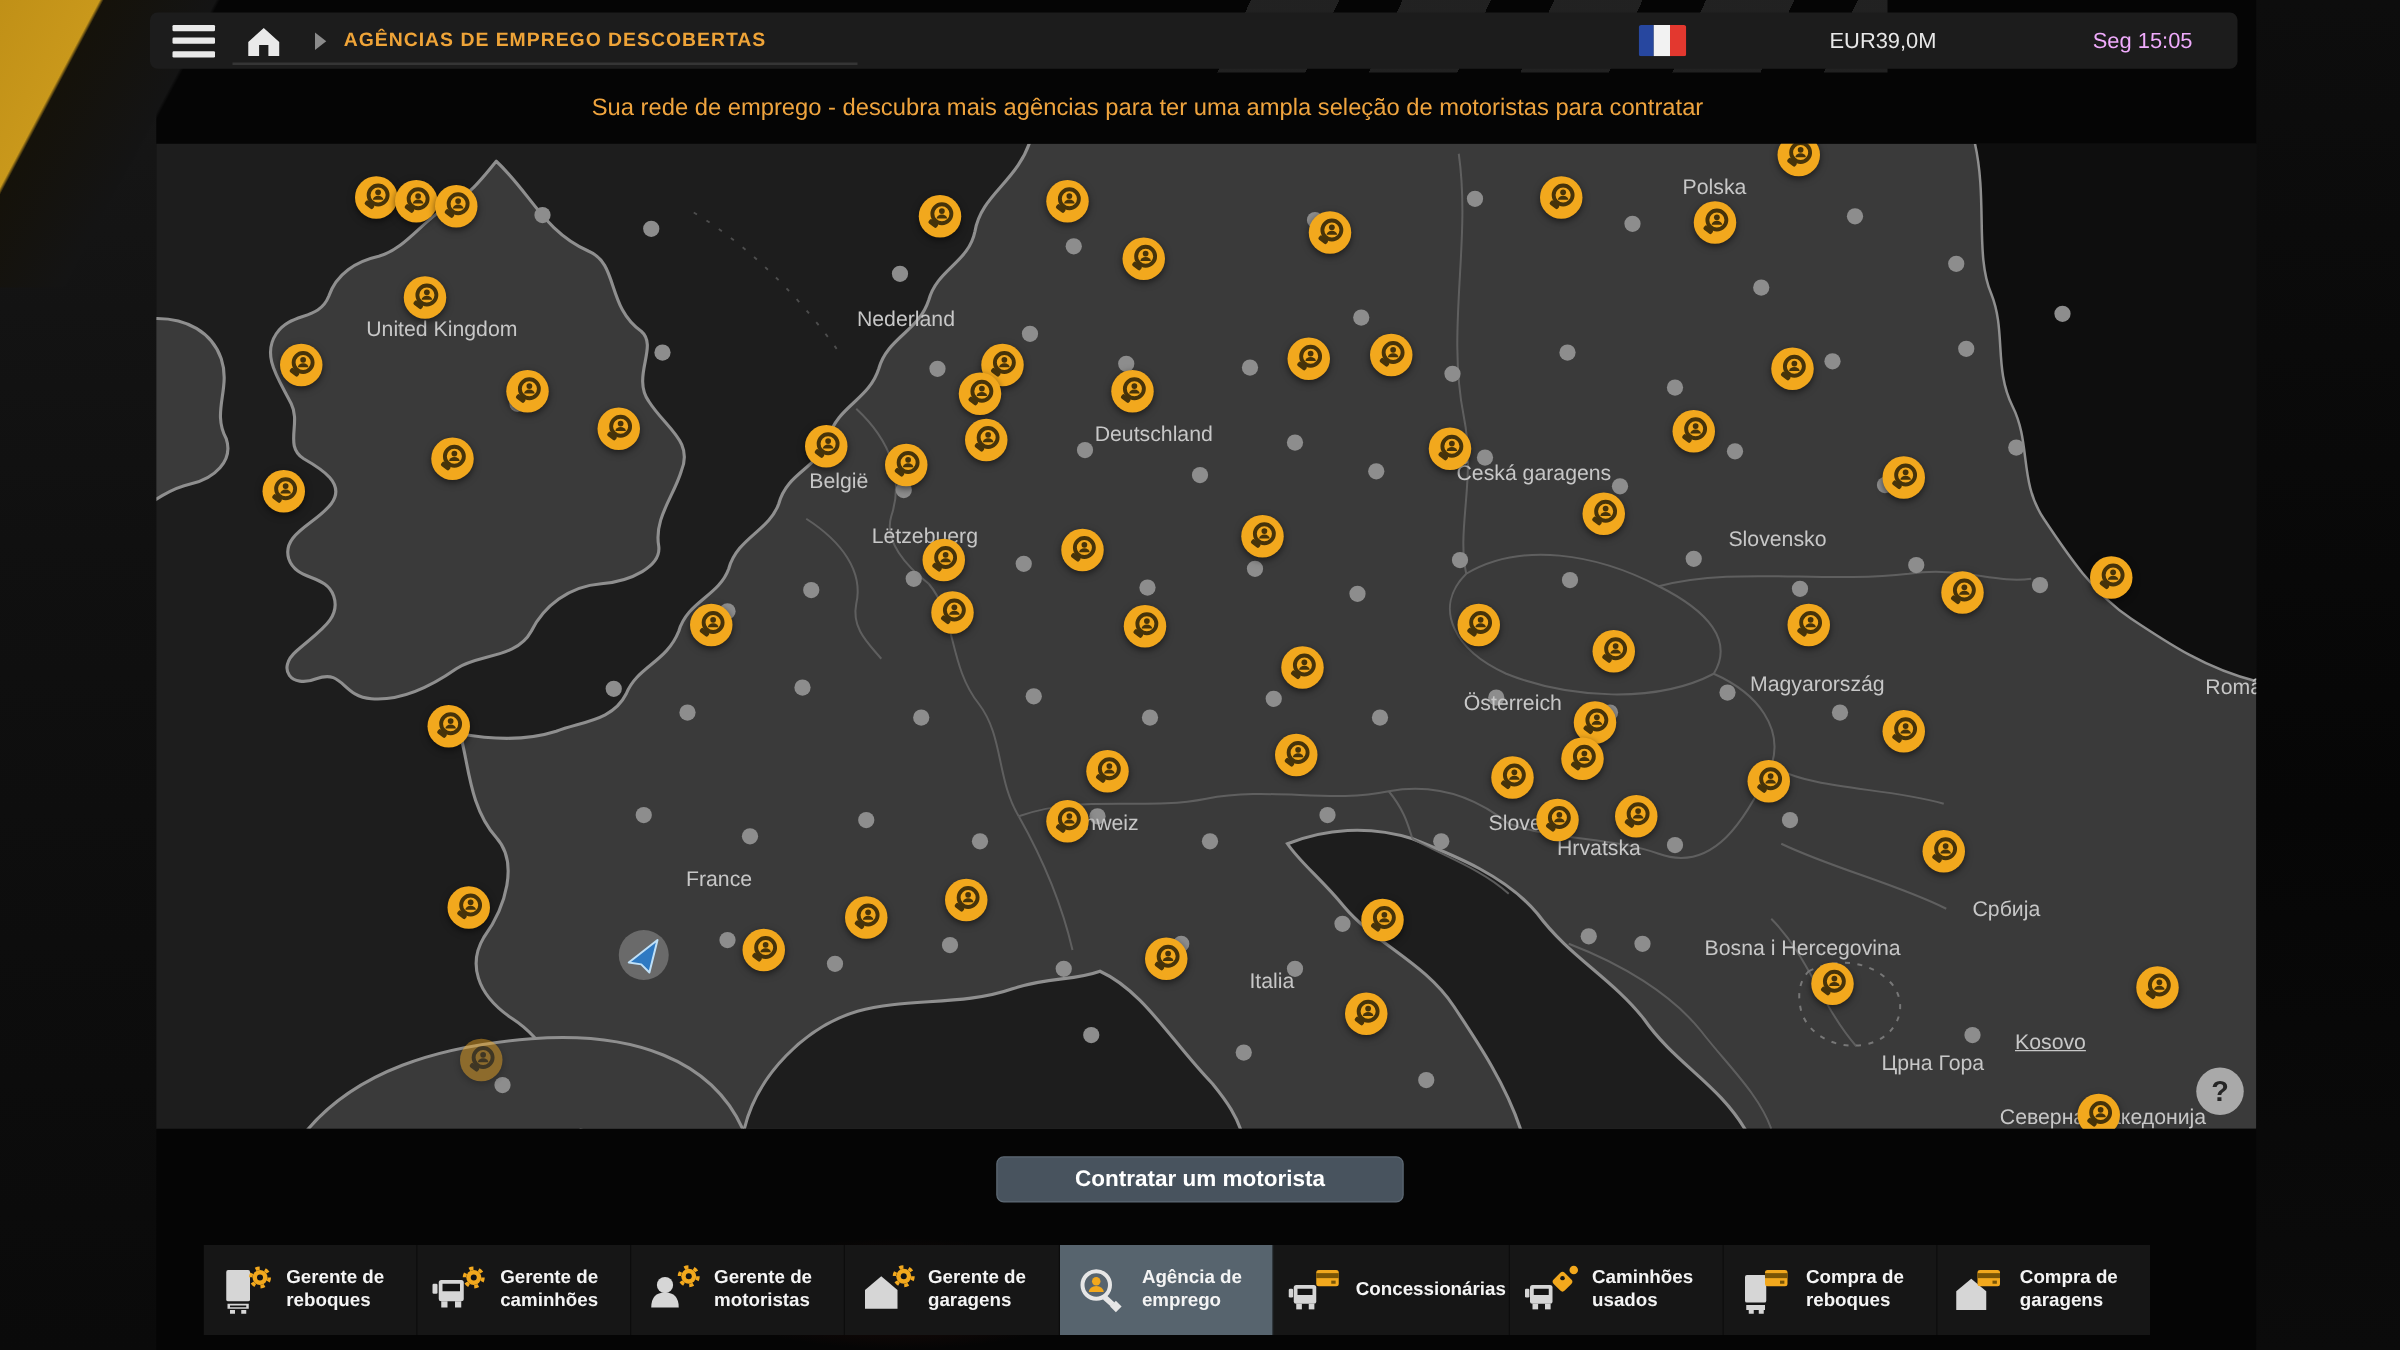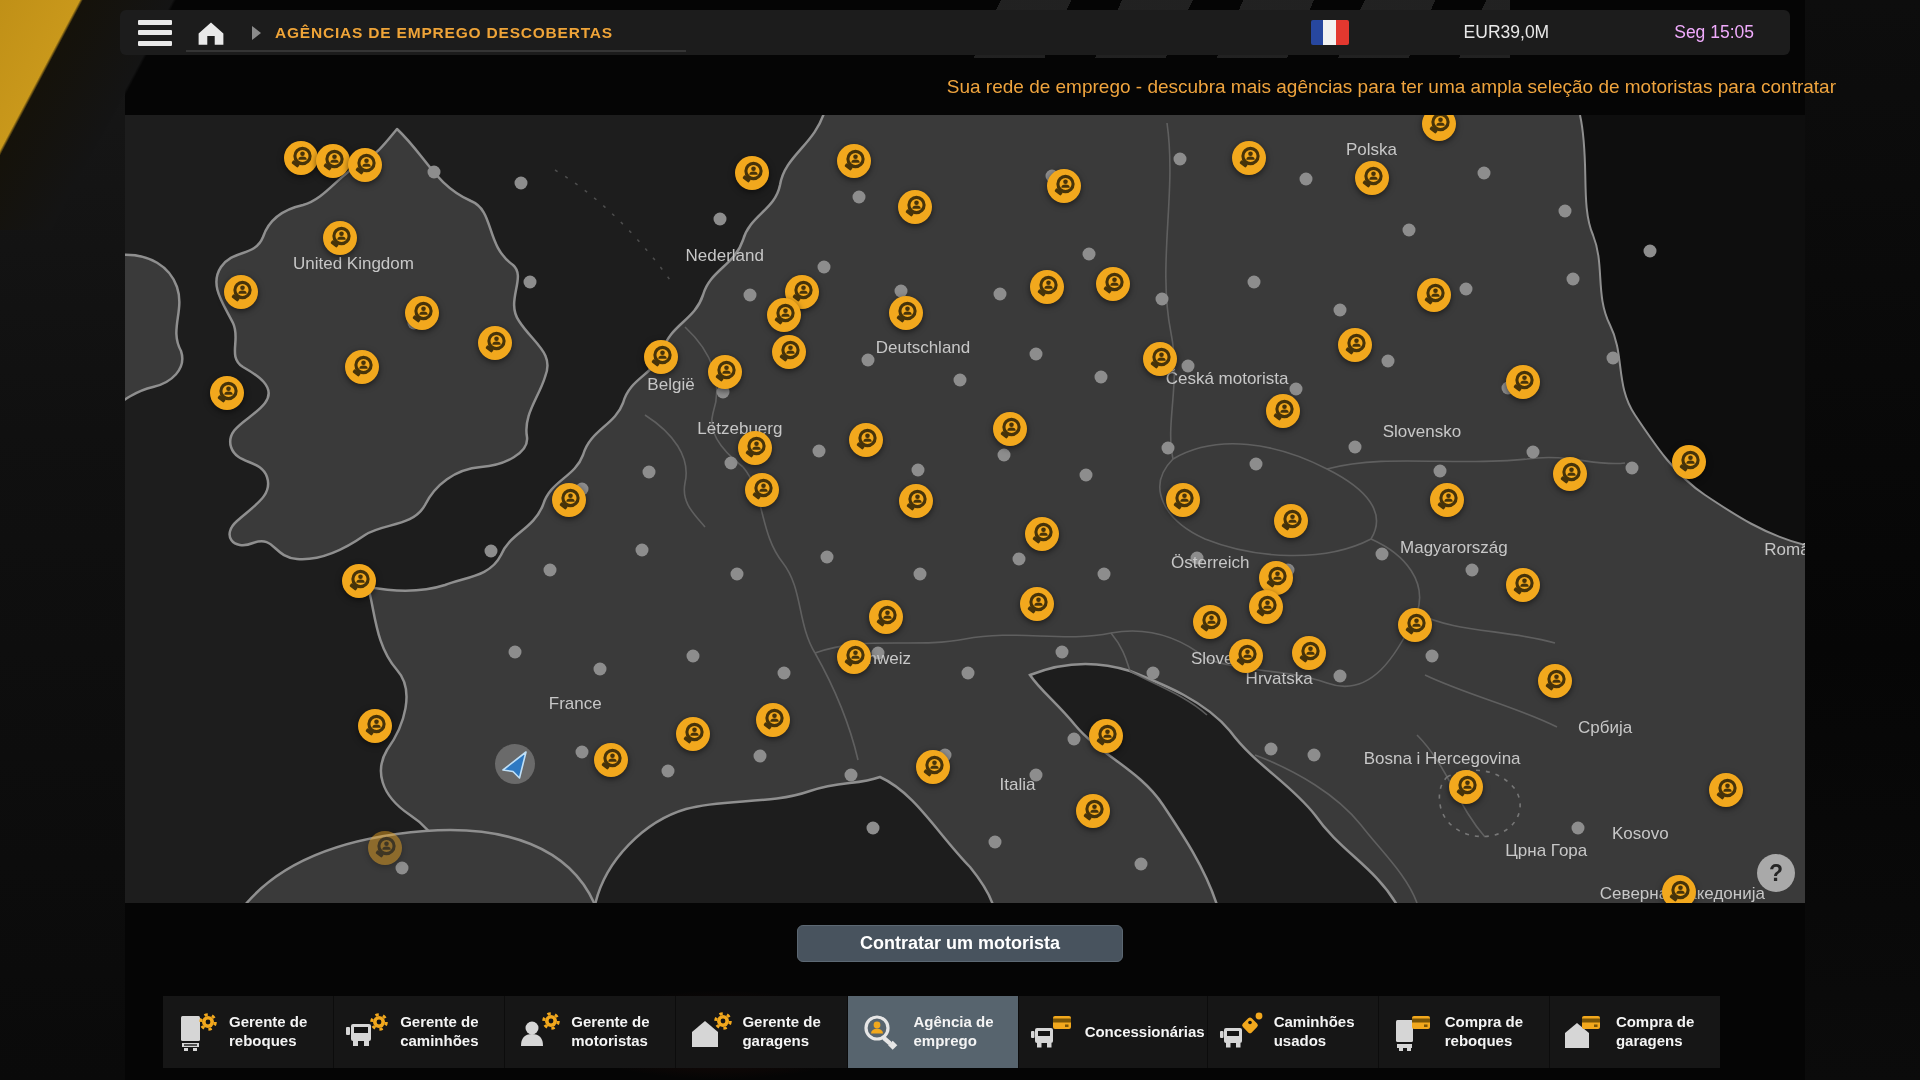"Sua rede de emprego -" .subtitle { text-align: right -> center }
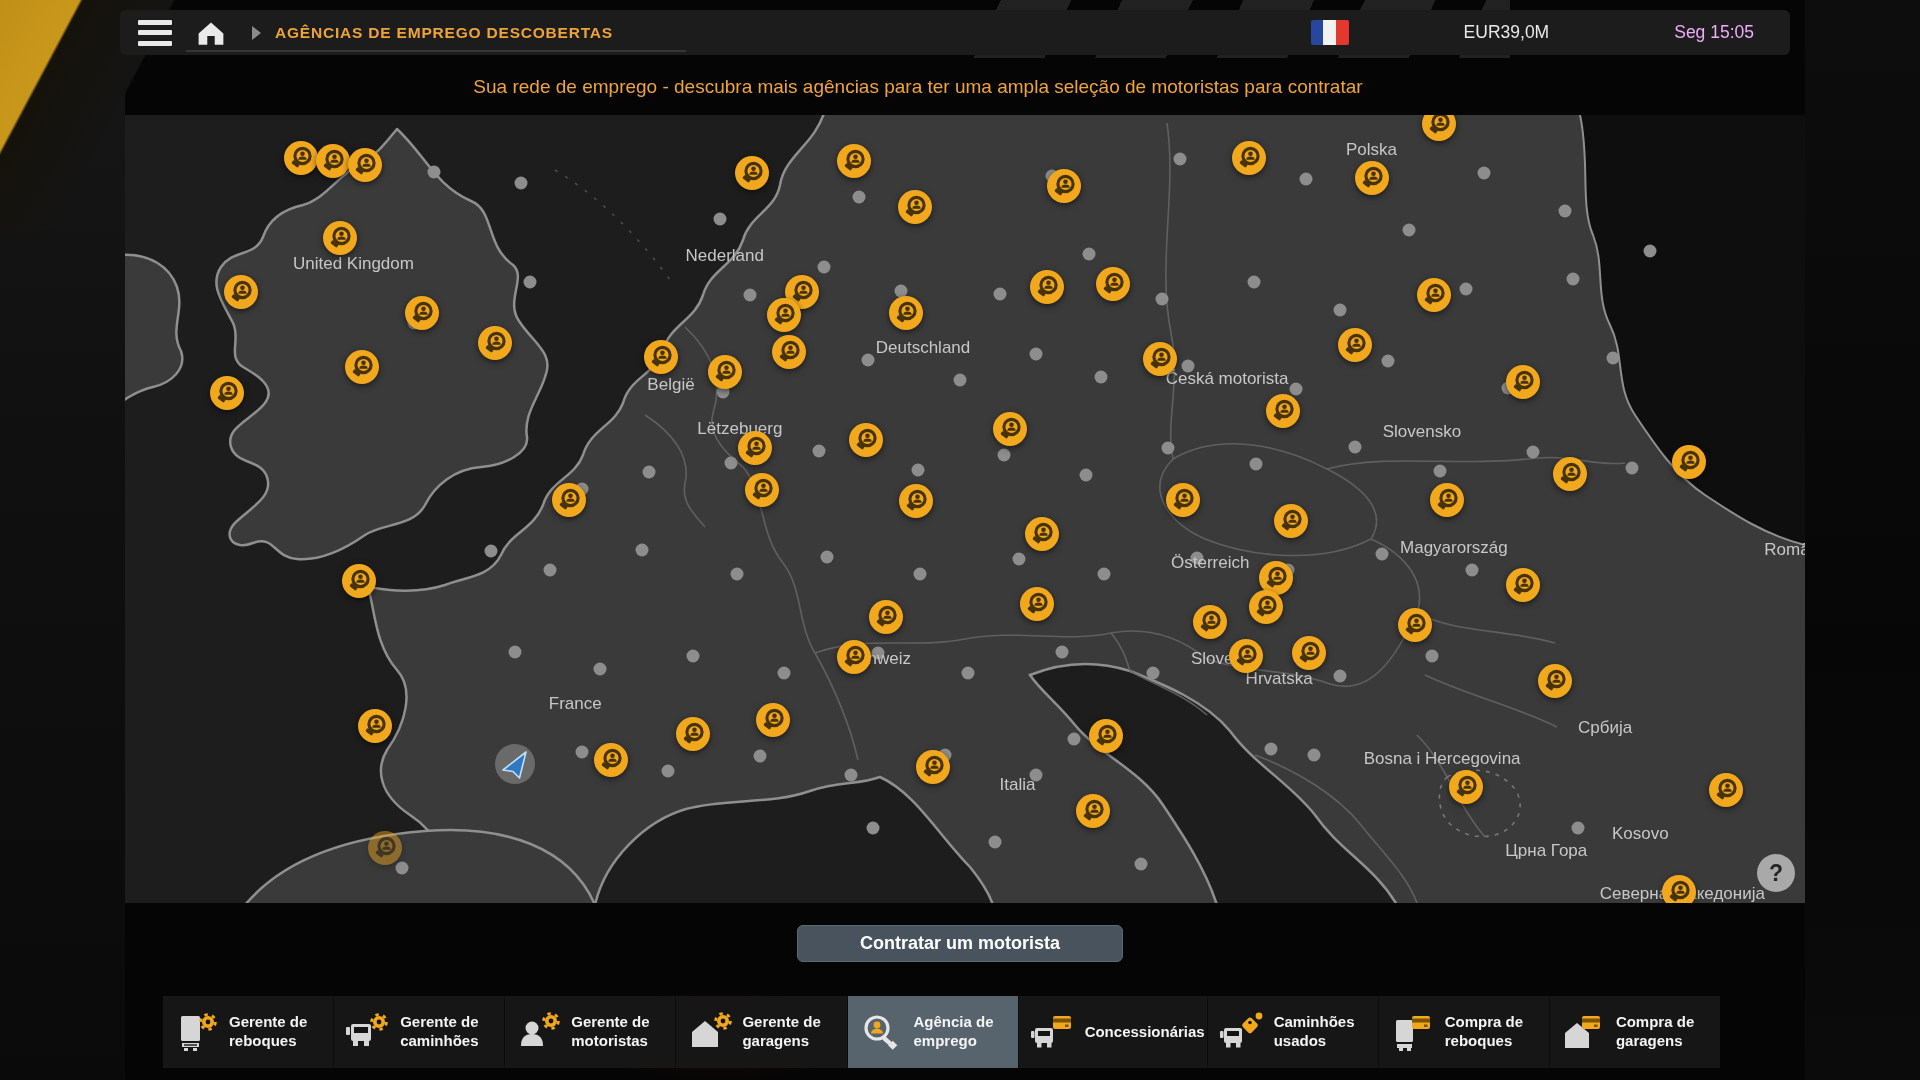"Česká motorista" div.country-label { text: motorista -> garagens }
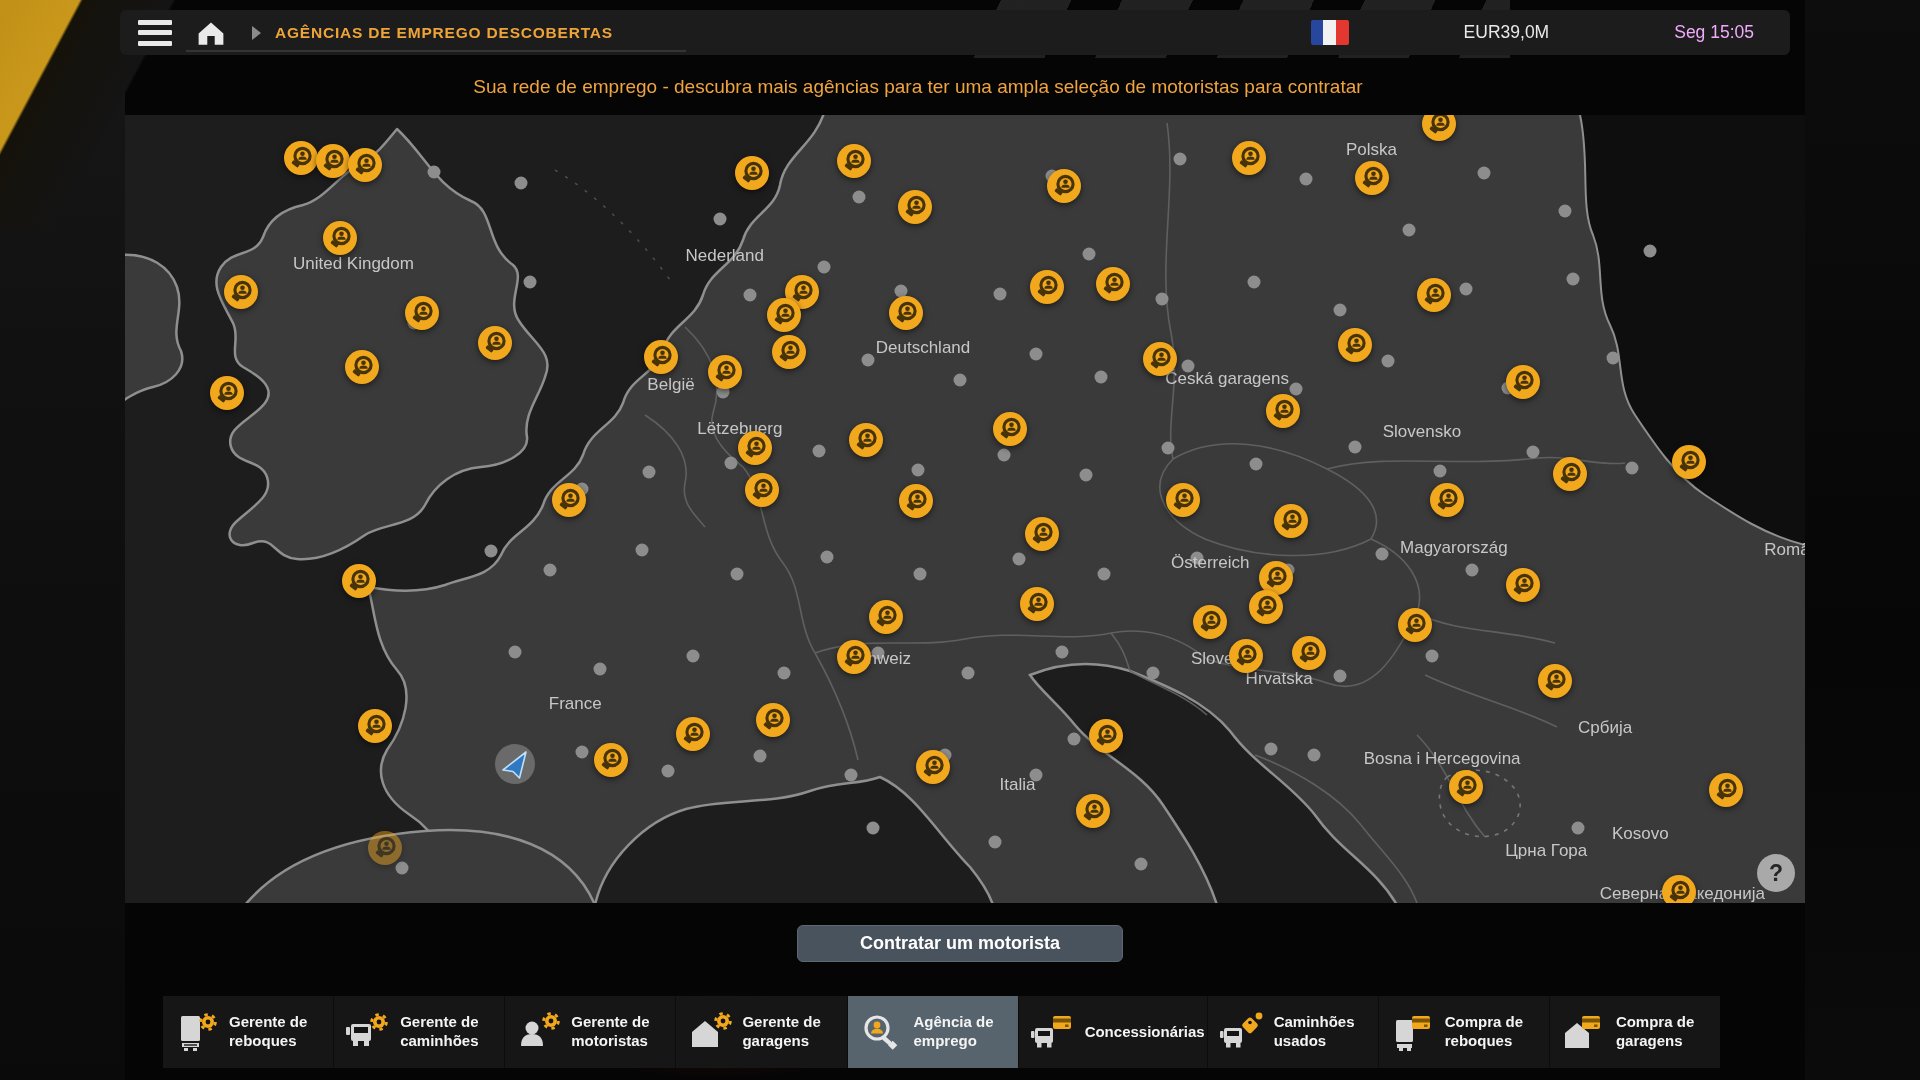"Kosovo" div.country-label { text-decoration: none -> underline }
